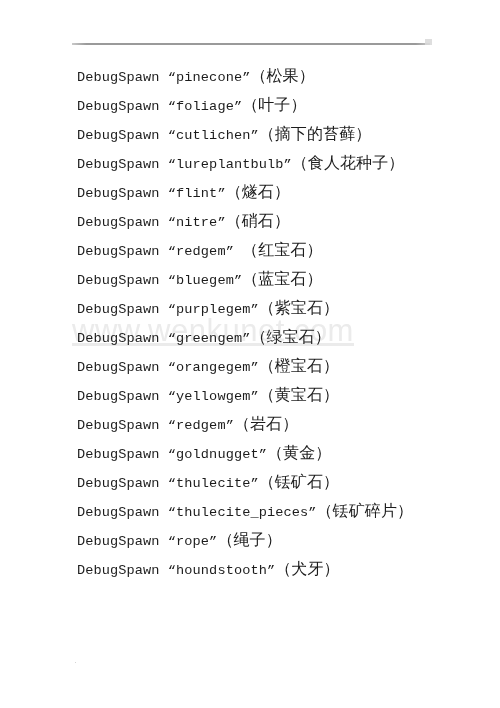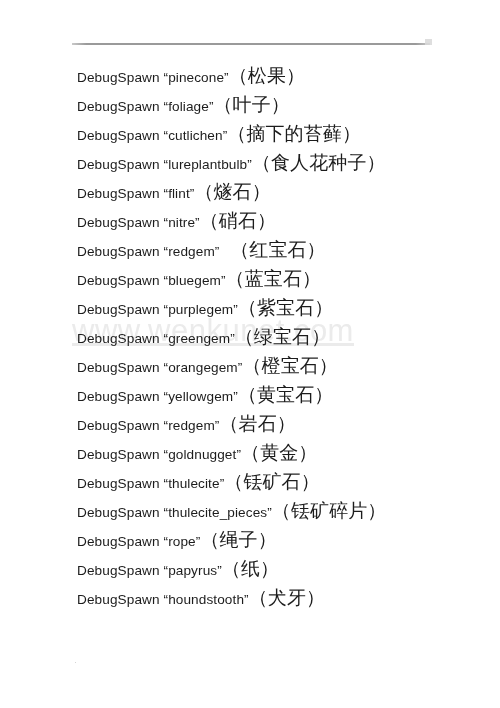"DebugSpawn “pinecone”" .cmd { font-family: Liberation Sans, sans-serif -> Liberation Mono, monospace }
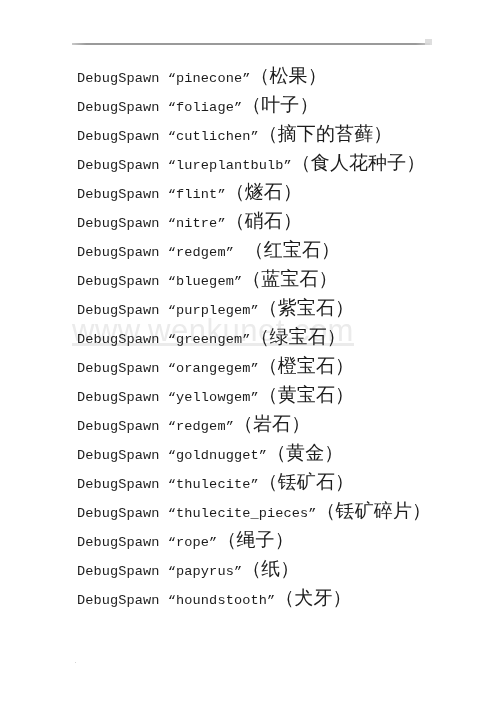"（松果）" .gloss { font-family: Liberation Sans, sans-serif -> Liberation Serif, serif; font-size: 19px -> 16px }
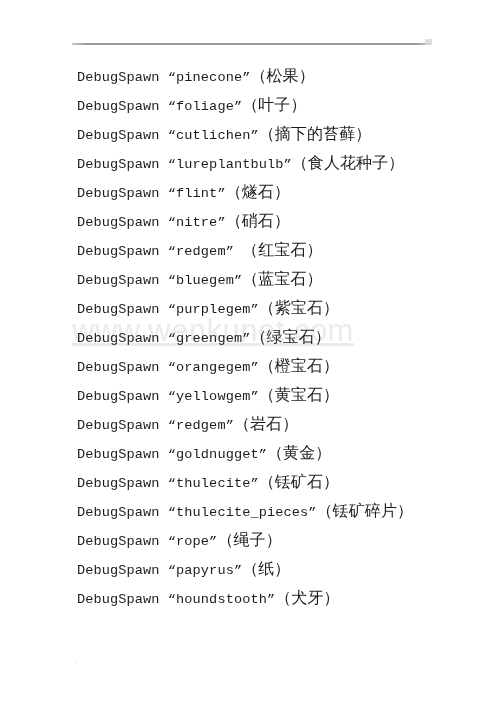"DebugSpawn “papyrus”（纸）" div.line { html: <div><span>DebugSpawn “papyrus”</span><span>（纸）</span></div> -> none }
